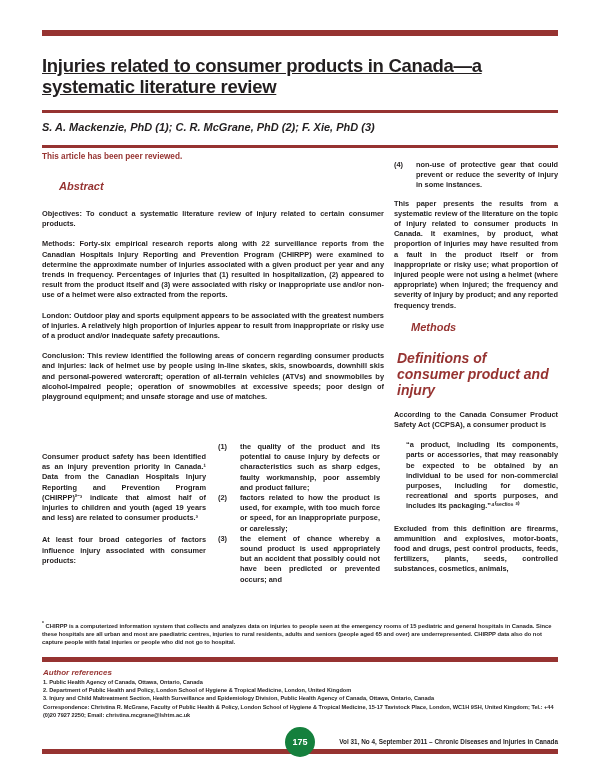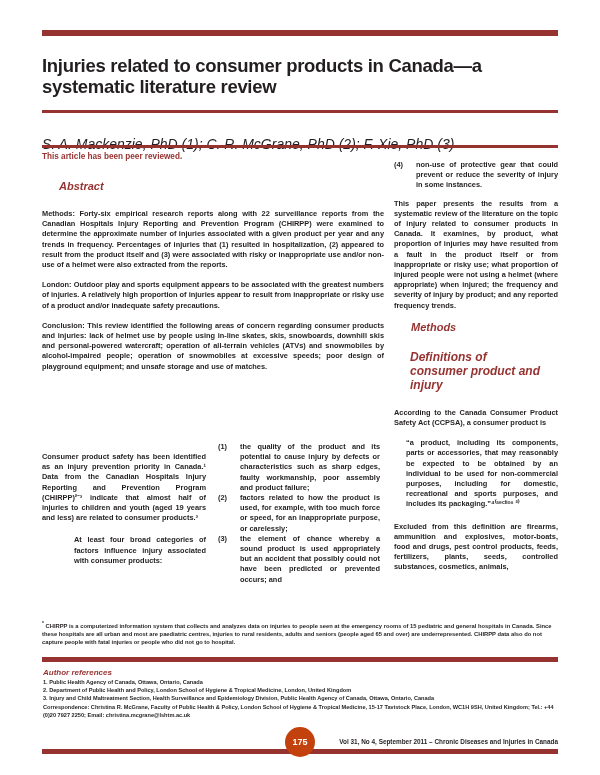"Injuries related to consumer products" .title { text-decoration: none -> underline }
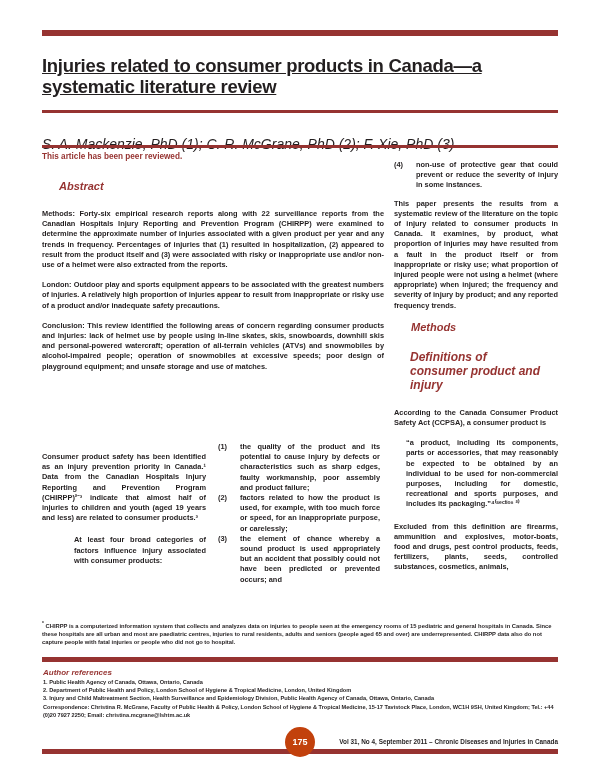"S. A. Mackenzie, PhD (1);" .authors { font-size: 14px -> 11px; font-weight: normal -> bold; top: 136px -> 121px }
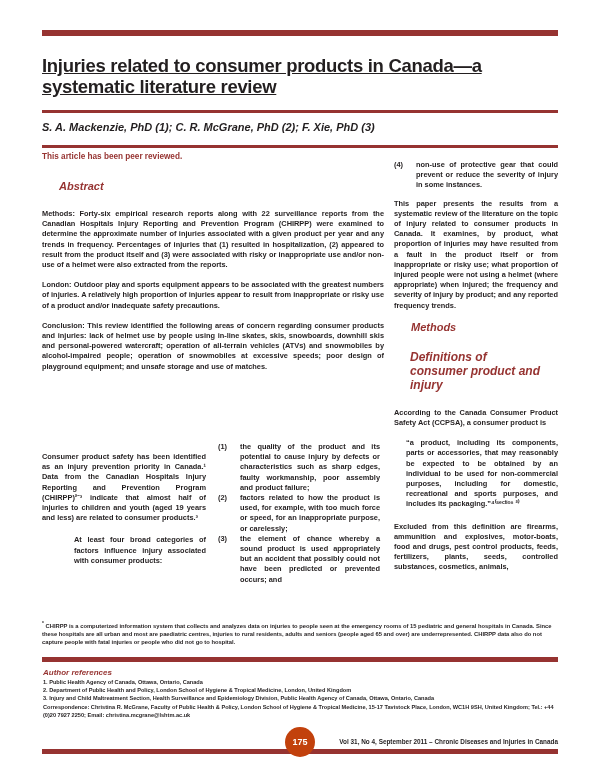"Objectives: To conduct a systematic" div.para { html: none -> <div> <span>Objectives:</span> <span>To conduct a systematic literature review of injury related to certain consumer products.</span> </div> }
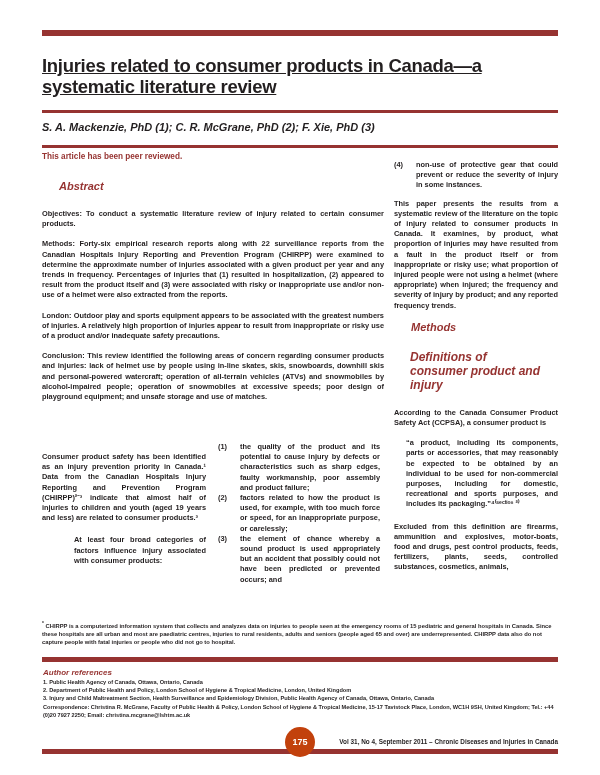"Definitions of consumer product and" h3 { font-size: 12px -> 14px; margin: 16px -> 3px }
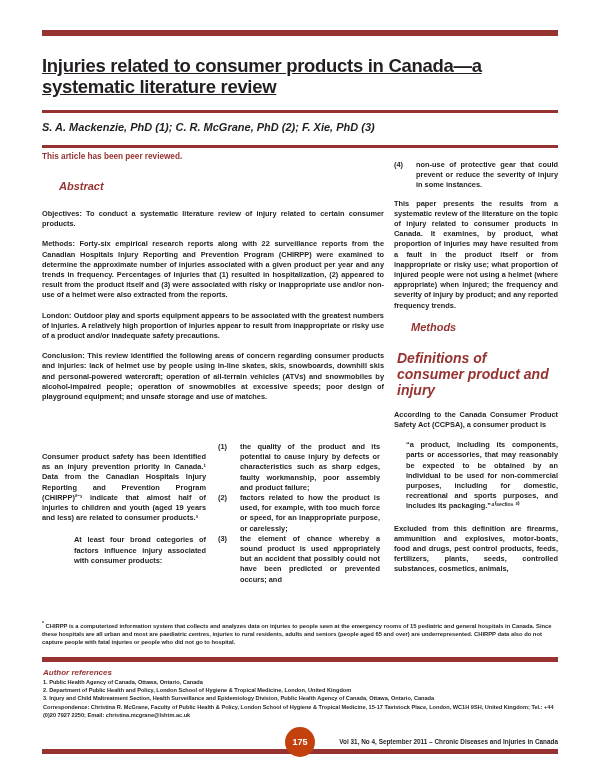"At least four broad categories" div.para { margin-left: 32px -> none }
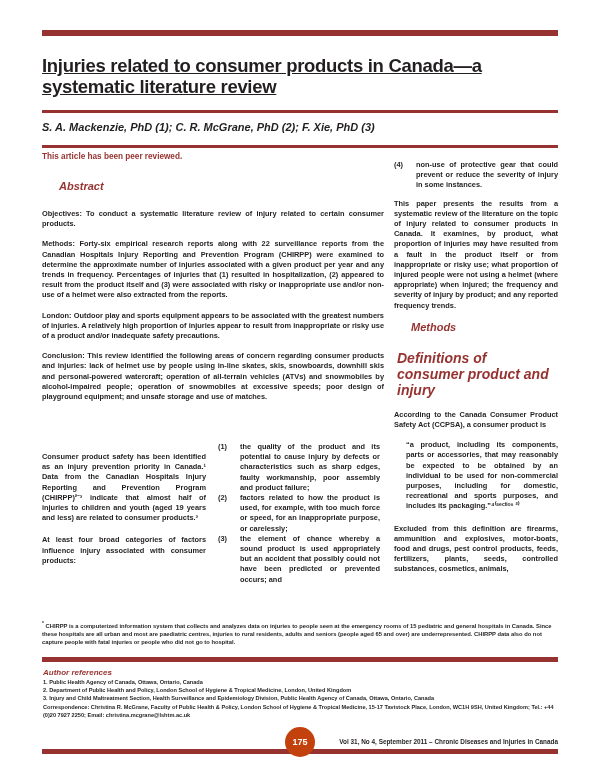"175" .page-circle { background: #c2410c -> #15803d }
